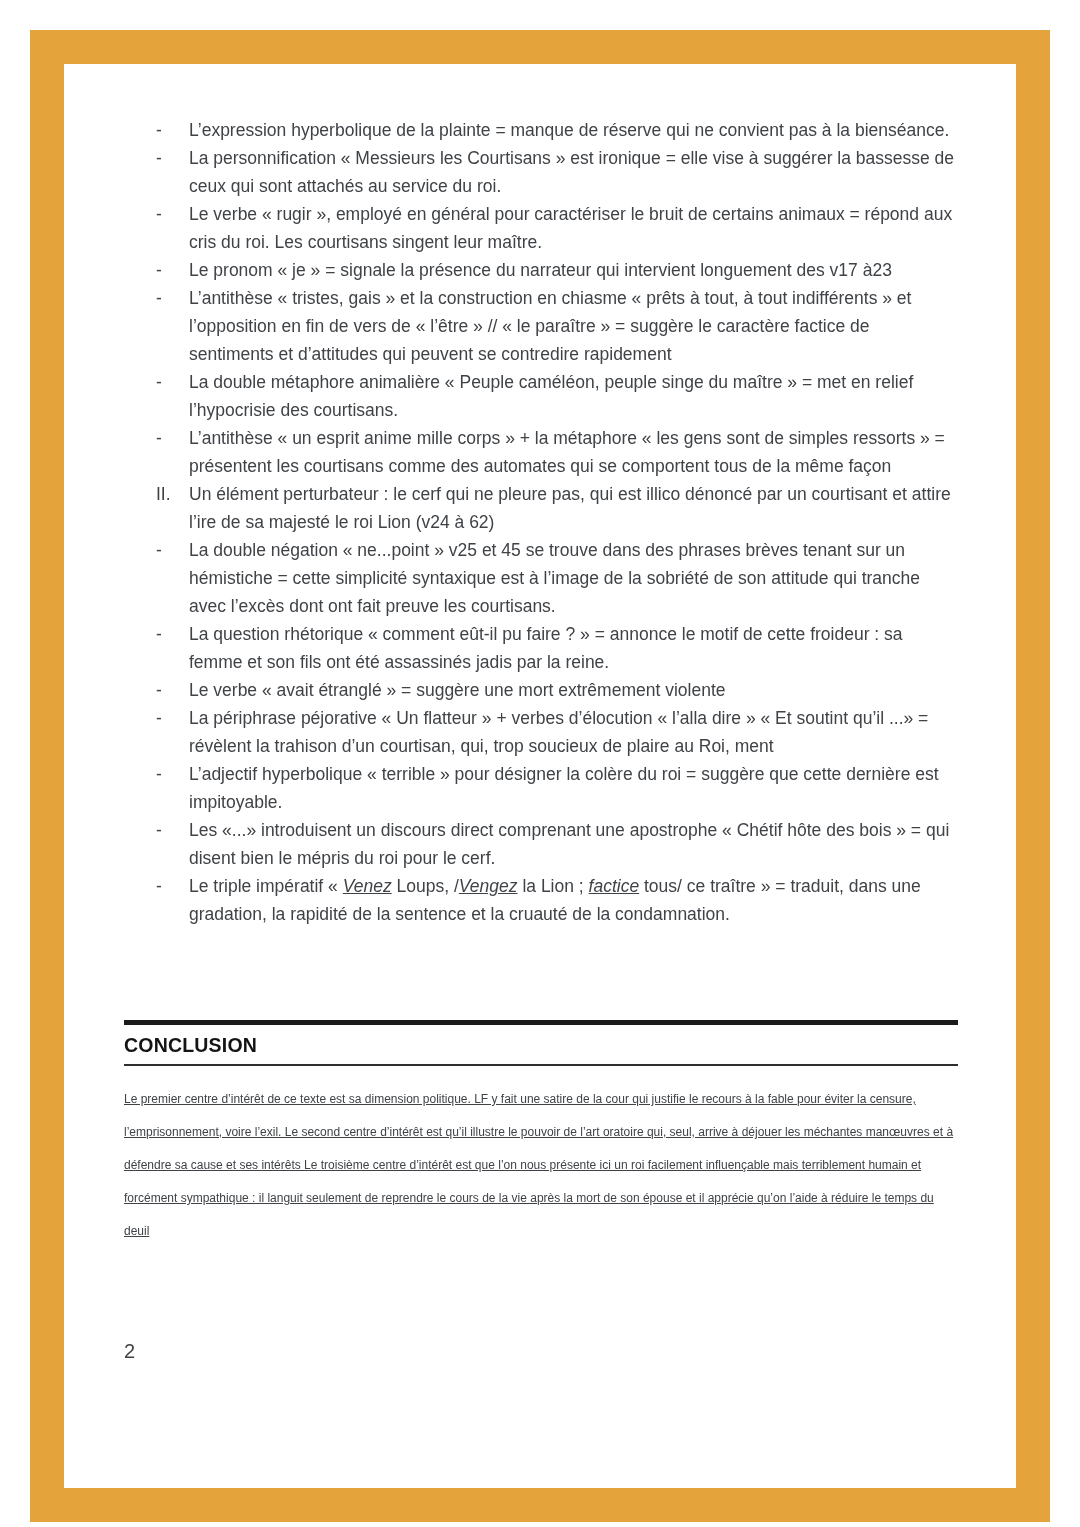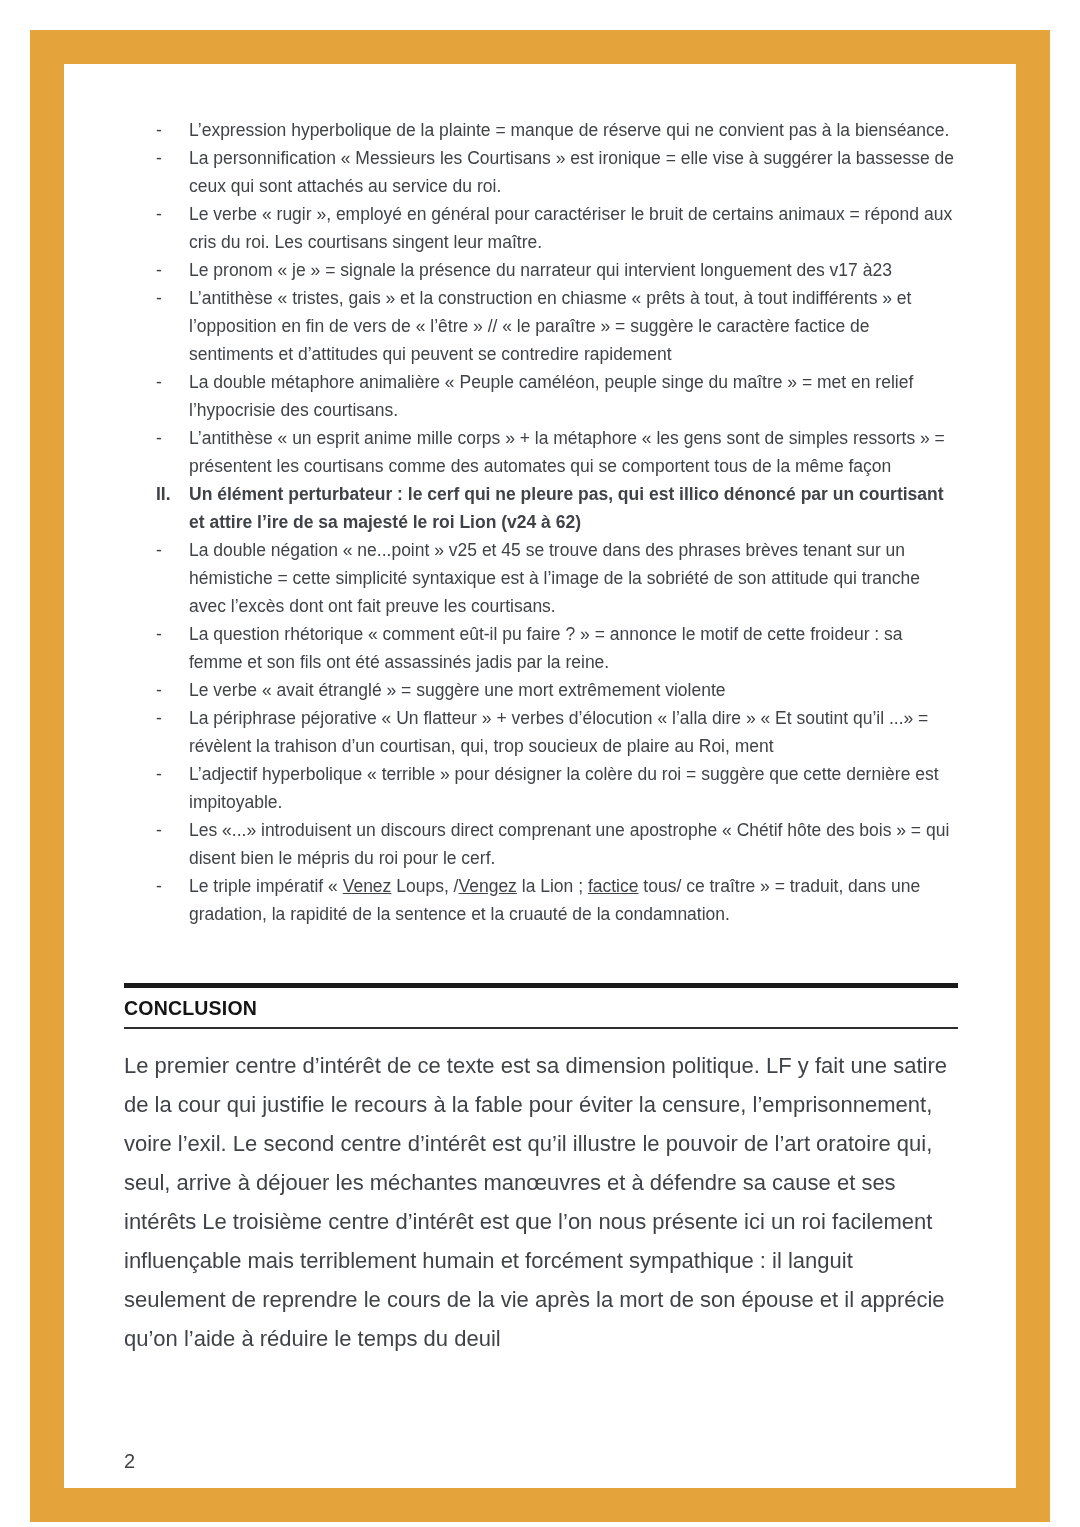"II." .li-heading { font-weight: bold -> normal }
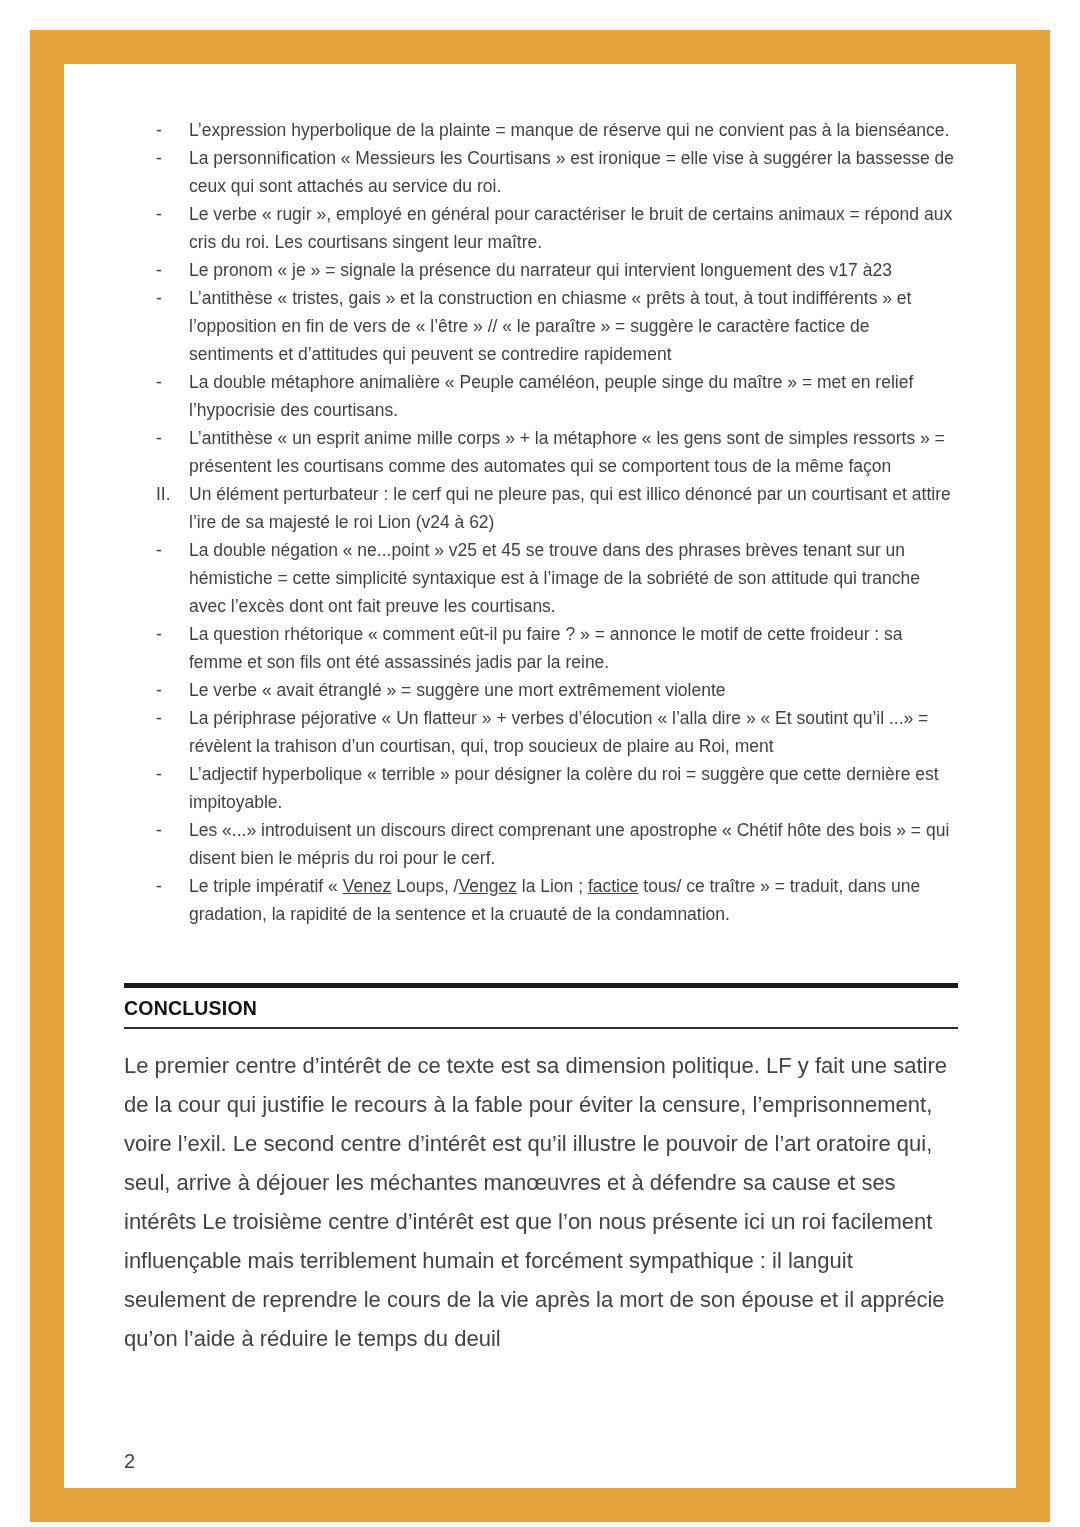"Venez" .u { font-style: none -> italic }
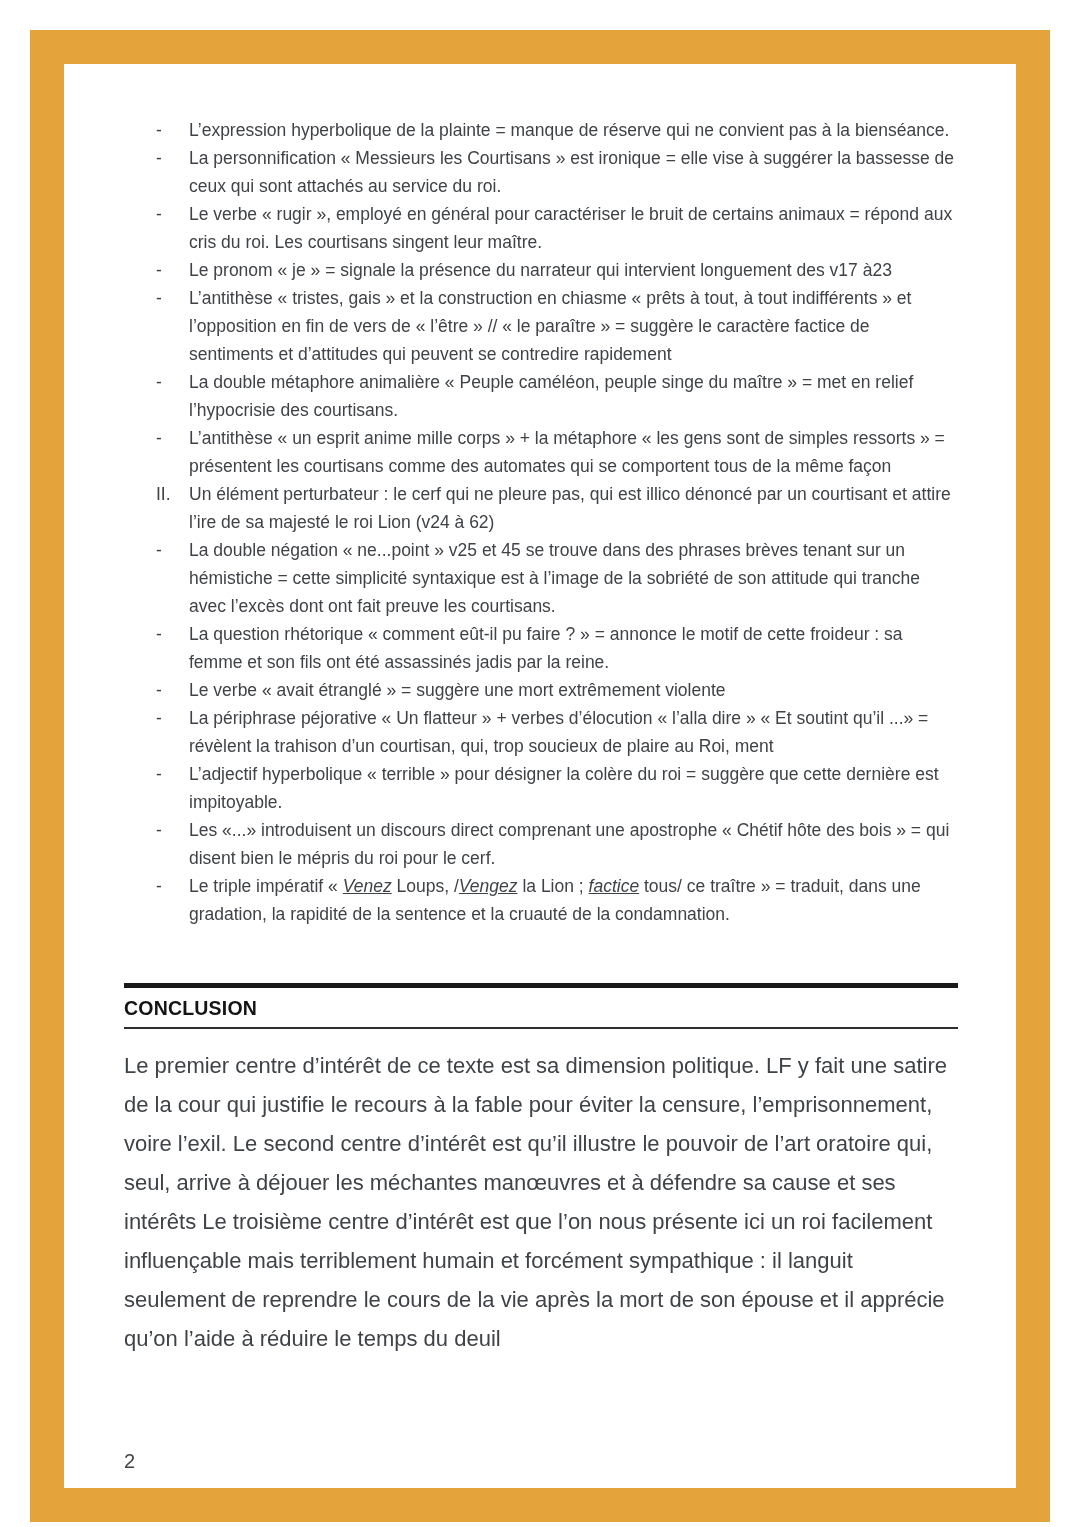"CONCLUSION" .conclusion { margin-top: 55px -> 92px }
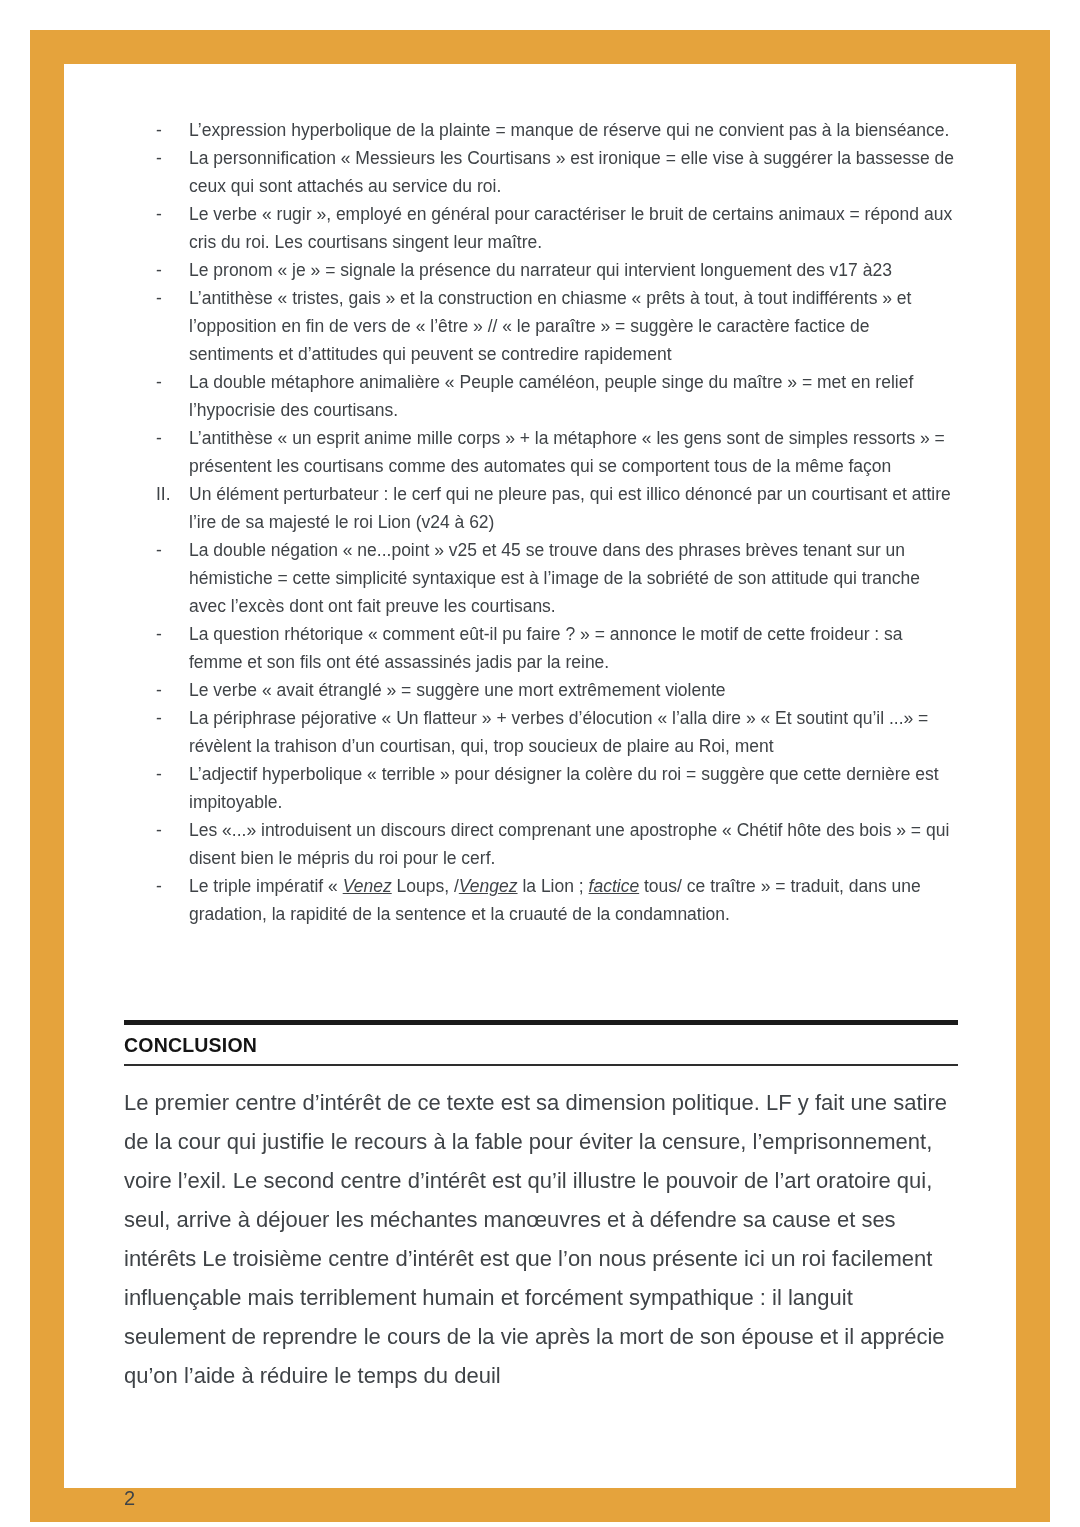"Le premier centre d’intérêt de" .conclusion-body { font-size: 22px -> 12px; line-height: 39px -> 33px; text-decoration: none -> underline }
